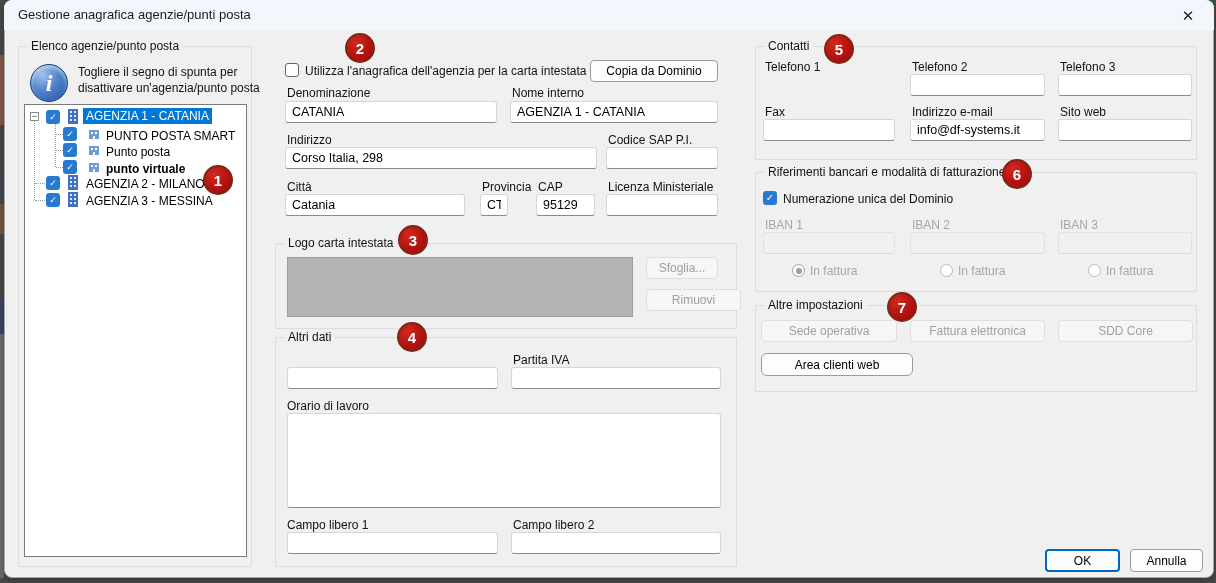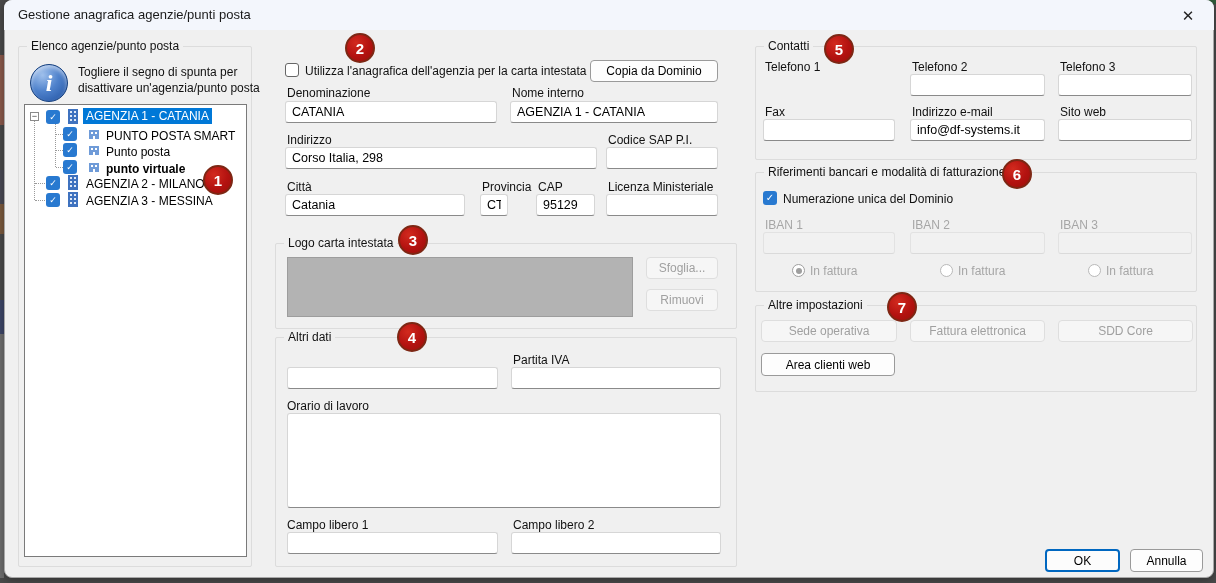"Rimuovi" button.btn { width: 72px -> 95px }
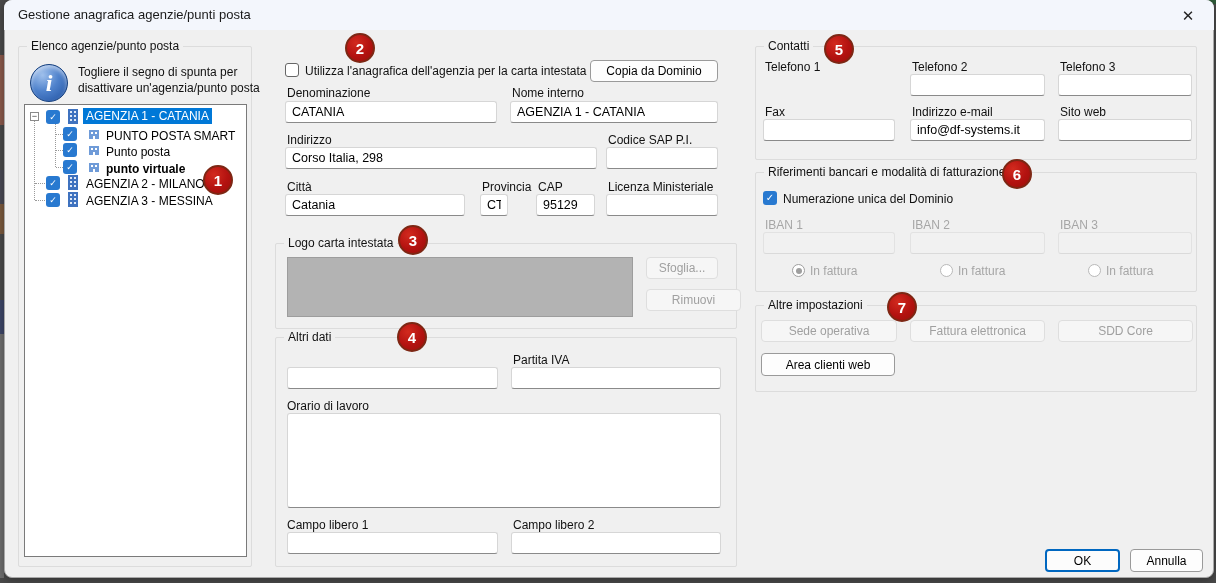"Area clienti web" button.btn { border-radius: none -> 6px; width: 134px -> 152px }
